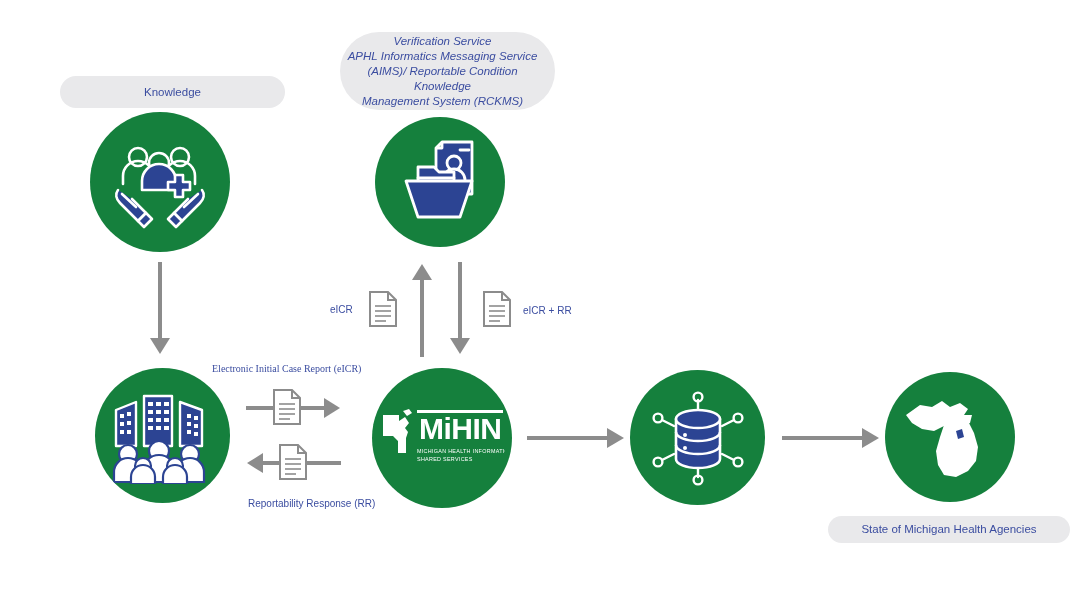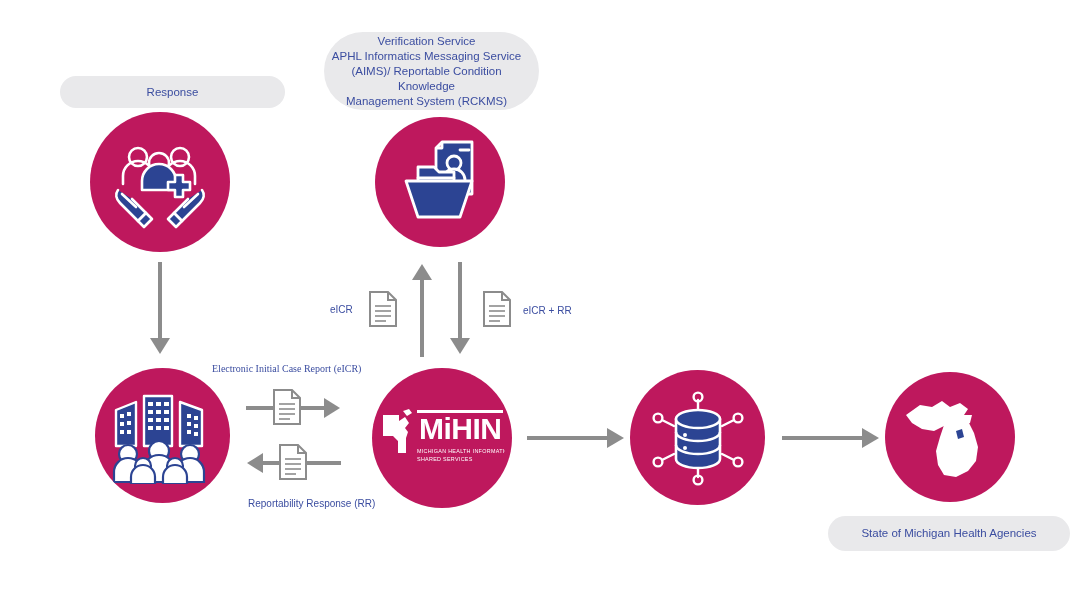"Verification Service" div.abs { font-style: none -> italic; left: 324px -> 340px }
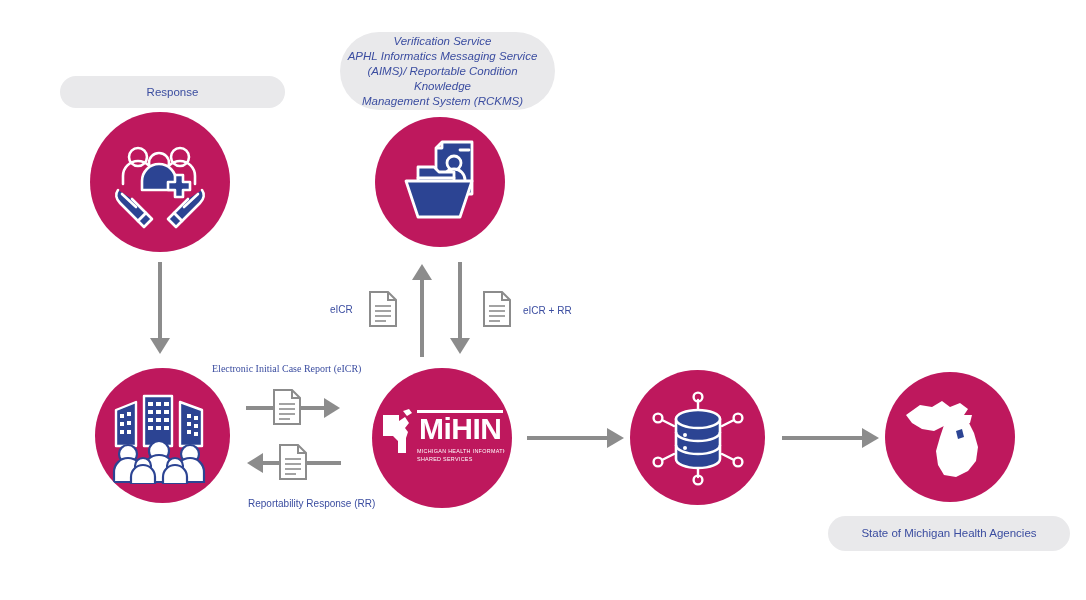"Response" span { text: Response -> Knowledge }
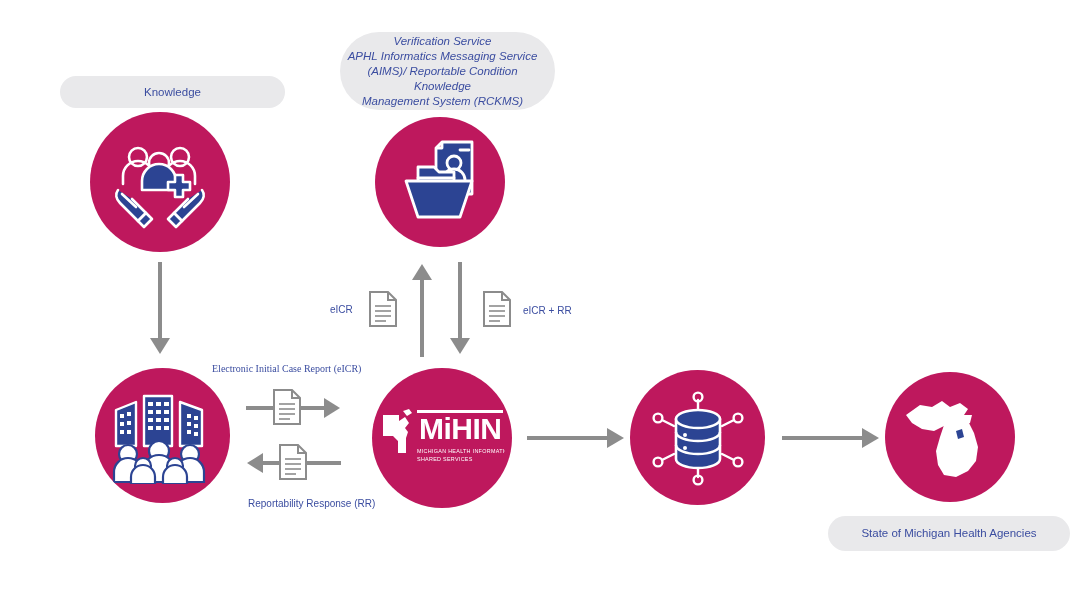"MiHIN" .circle { background: #be185d -> #15803d }
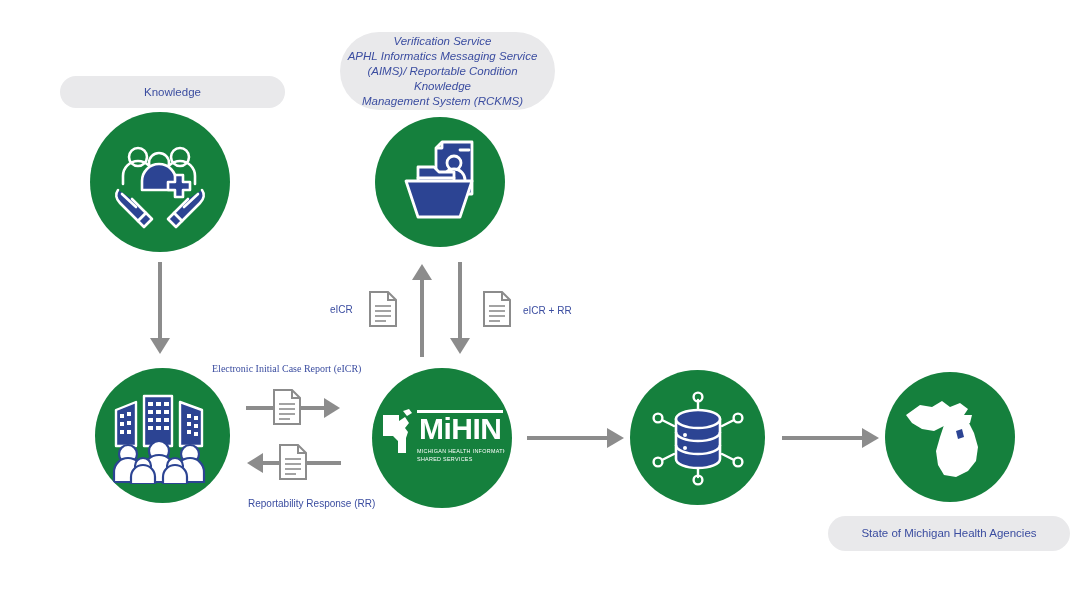"State of Michigan Health Agencies" div.abs { height: 35px -> 27px }
